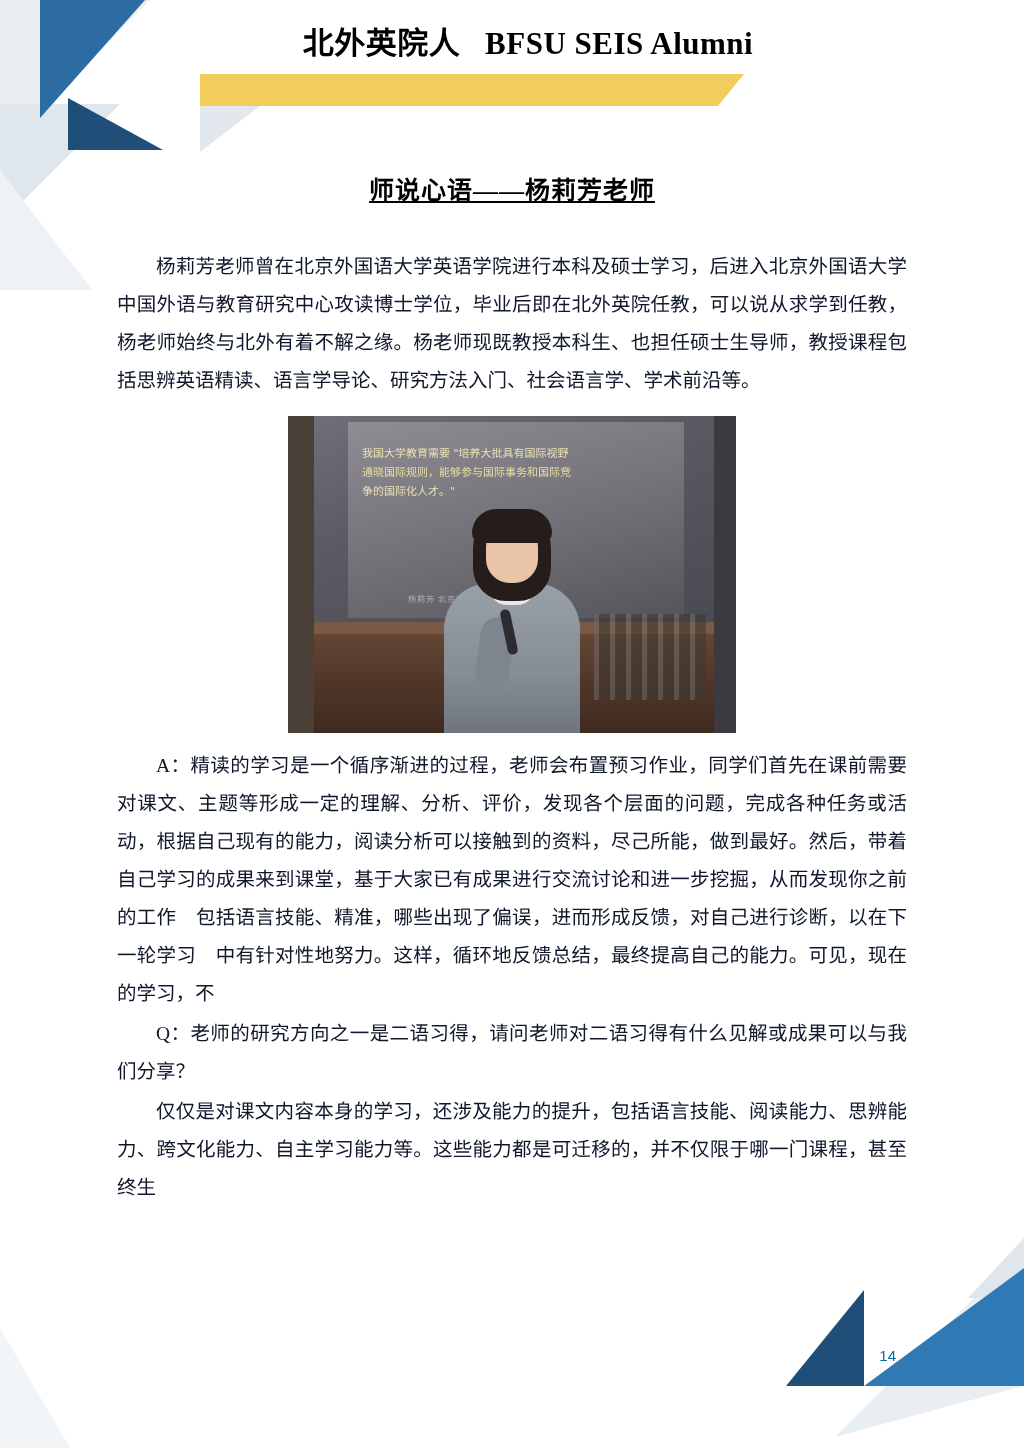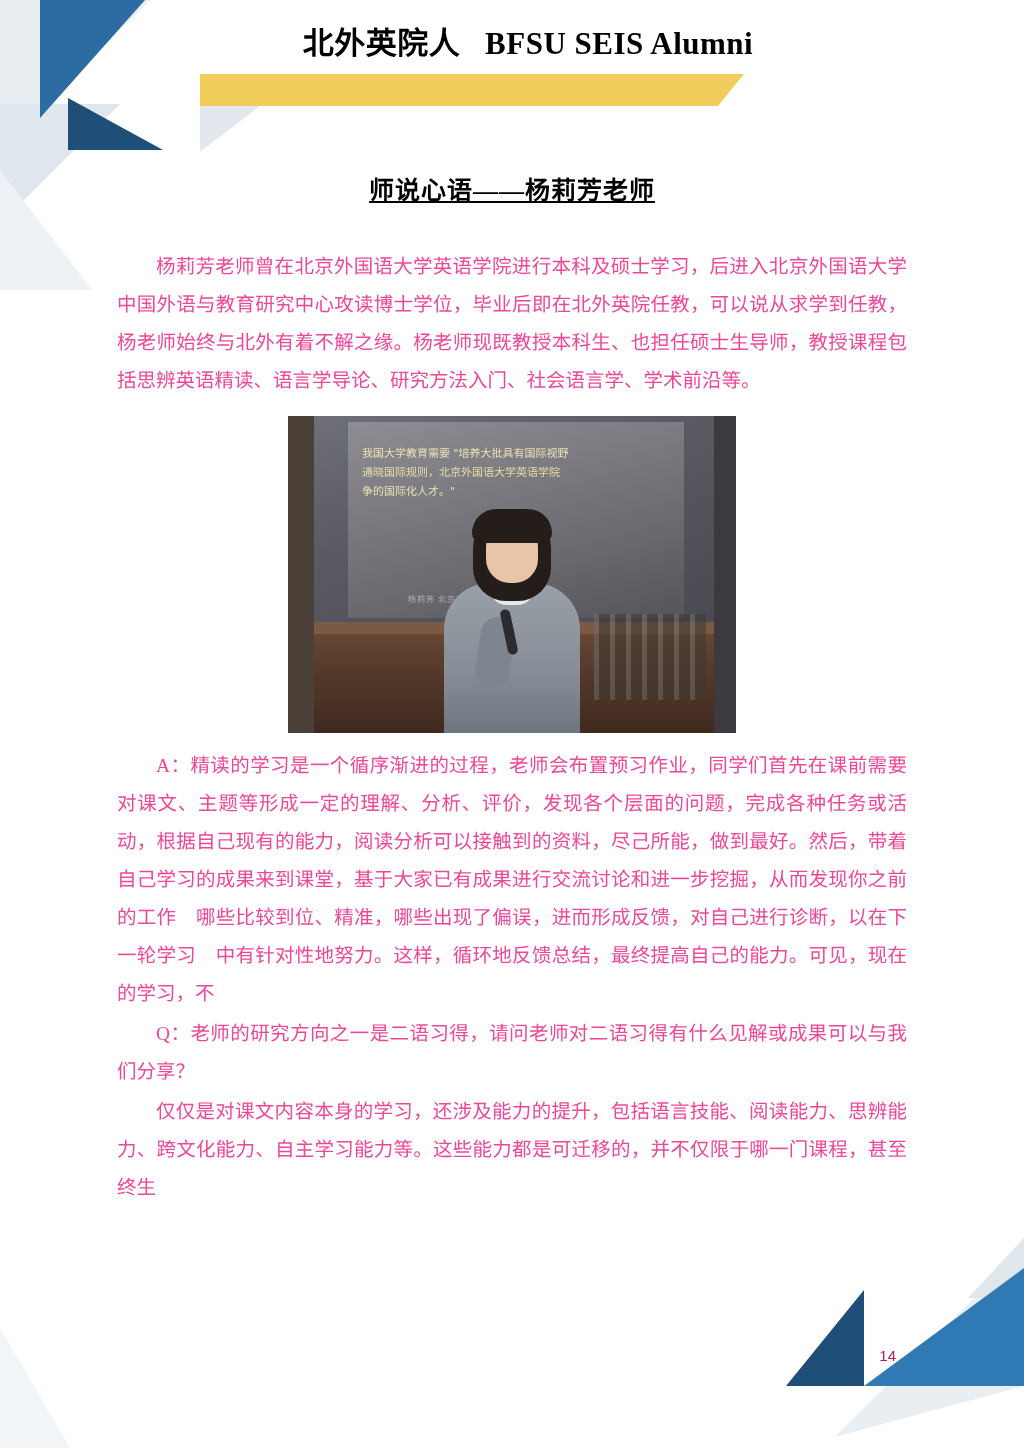"杨莉芳老师曾在北京外国语大学英语学院进行本科及硕士学习，后进入北京外国语大学中国" p.body { color: #ec4899 -> #0f172a }
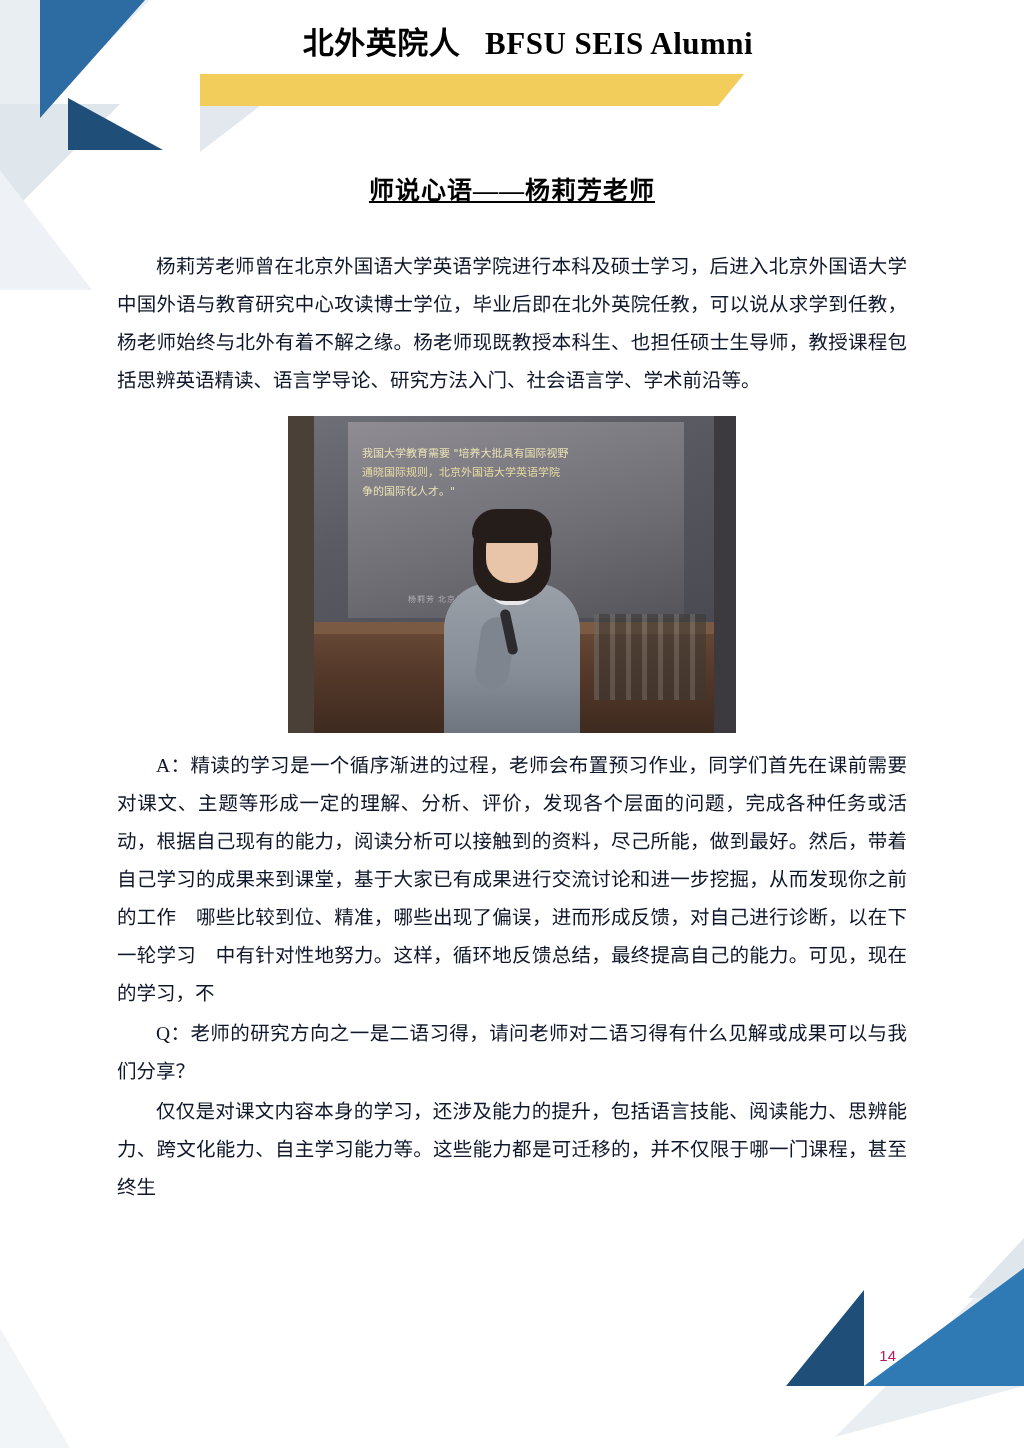"通晓国际规则，北京外国语大学英语学院" div.l2 { text: 北京外国语大学英语学院 -> 能够参与国际事务和国际竞 }
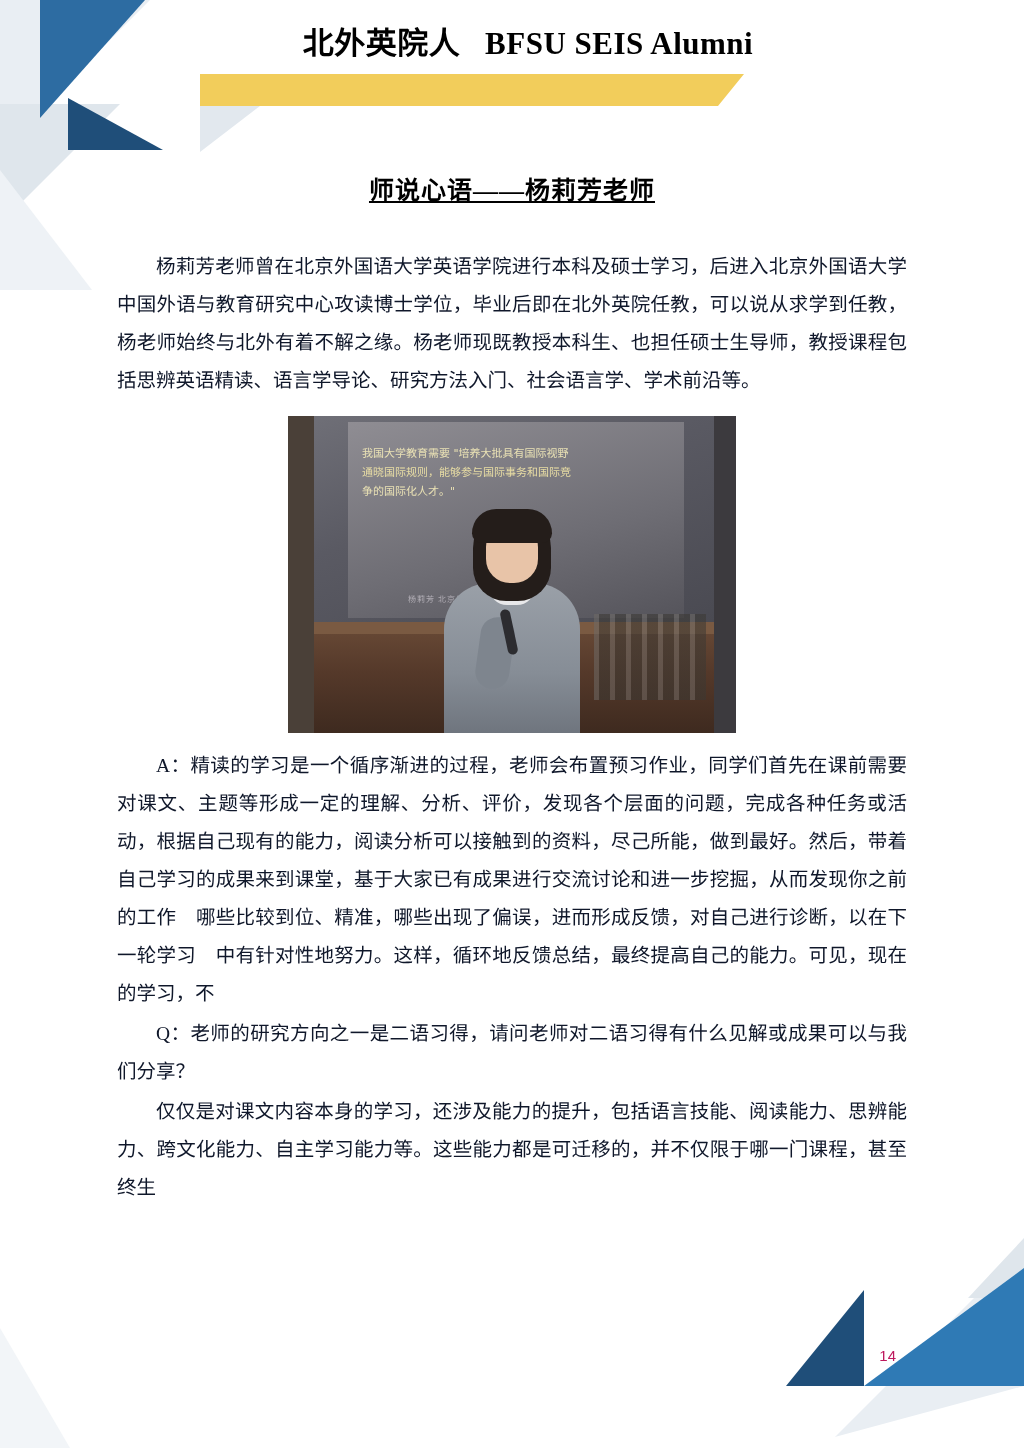"A：精读的学习是一个循序渐进的过程，老师会布置预习作业，同学们首先在课前需要对课" p.body { text: 哪些比较到位 -> 包括语言技能 }
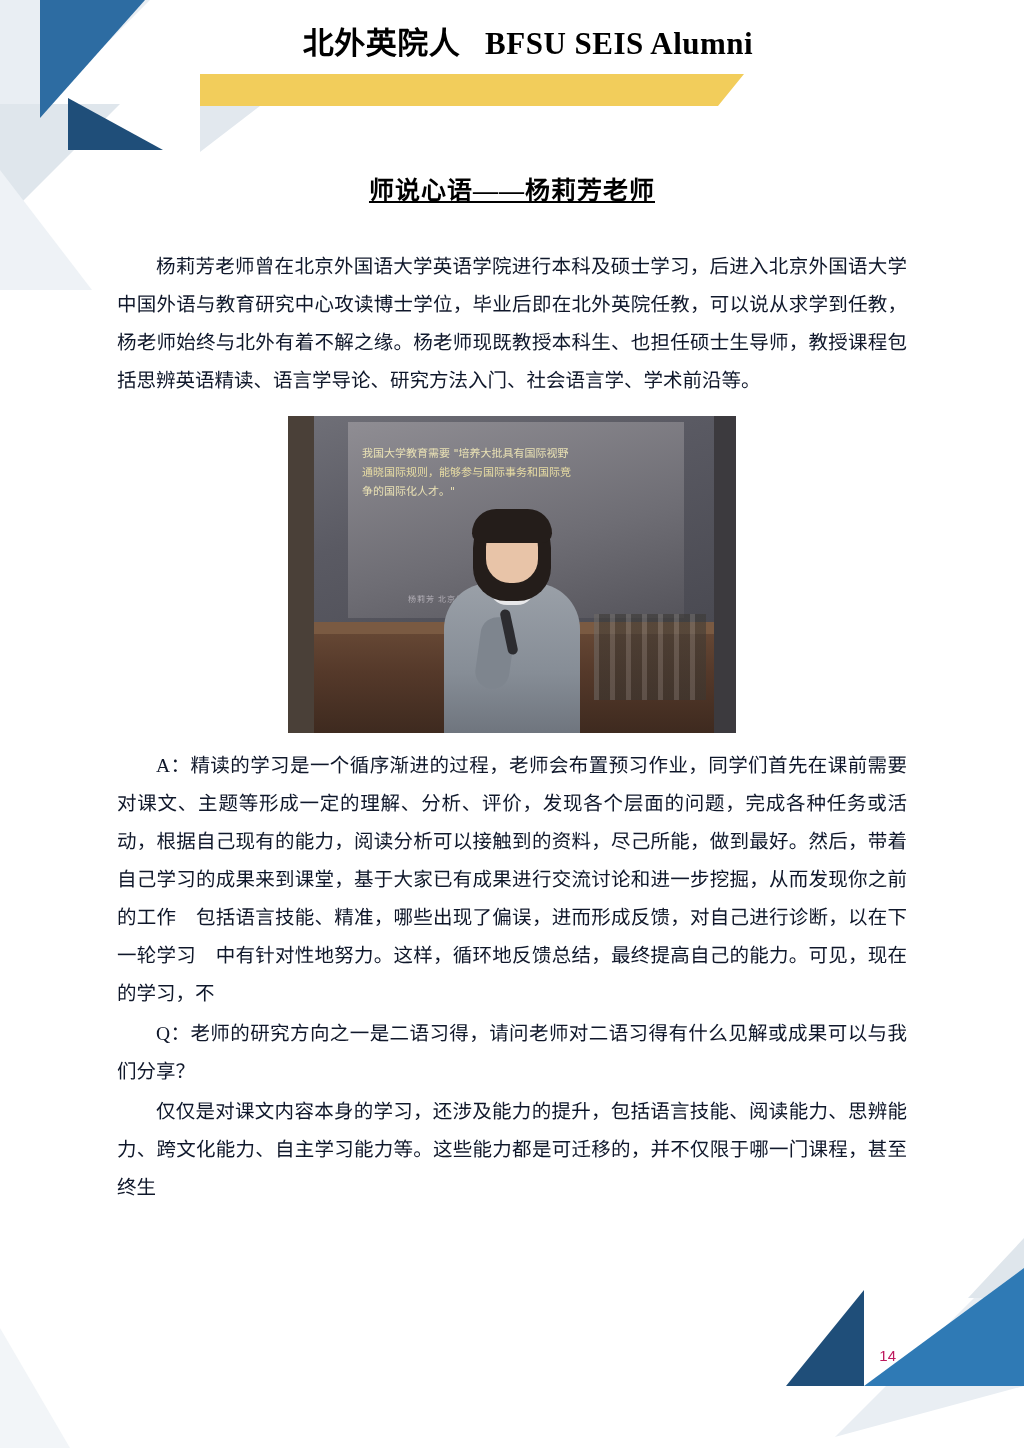"14" .page-number { color: #be185d -> #0369a1 }
